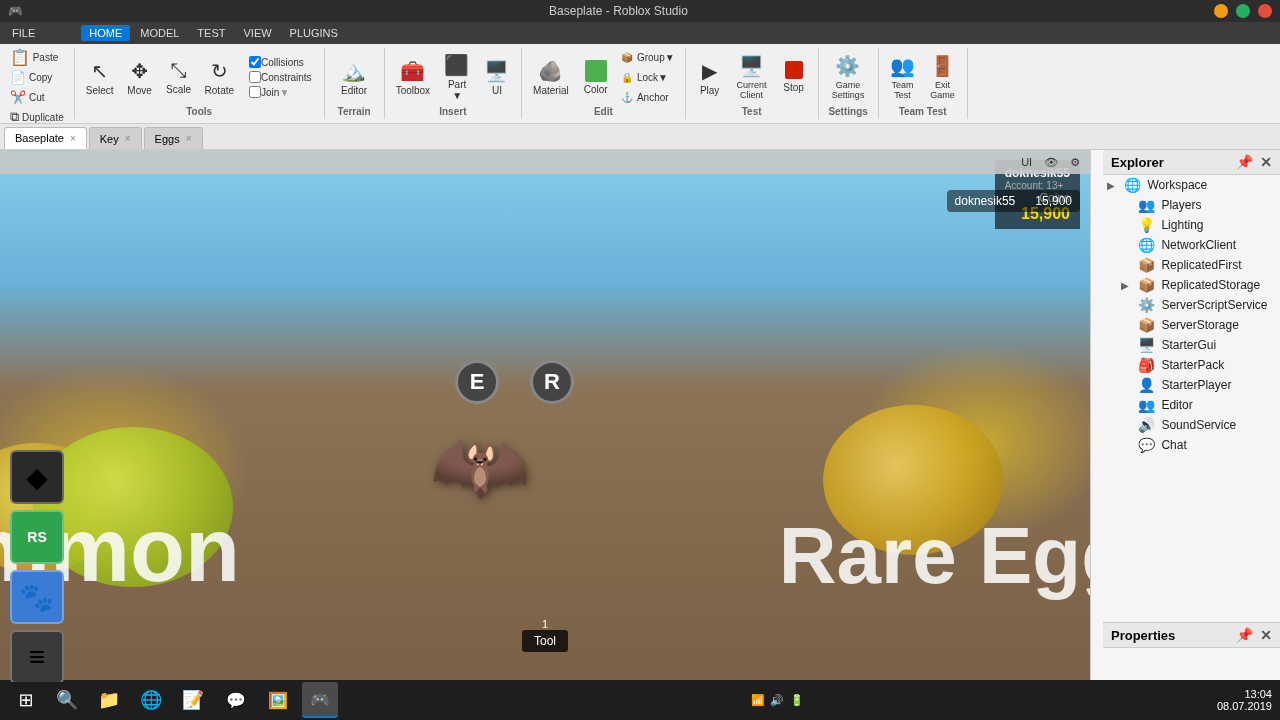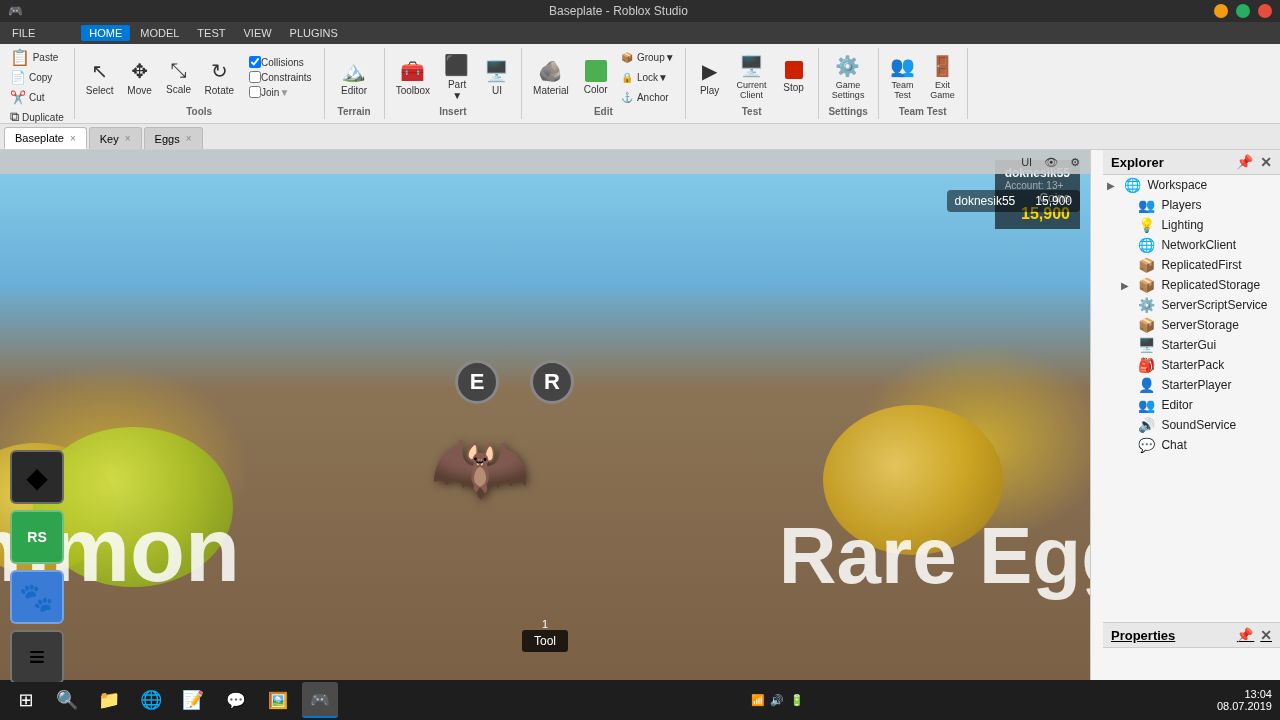"Properties" #properties-panel { text-decoration: underline -> none }
